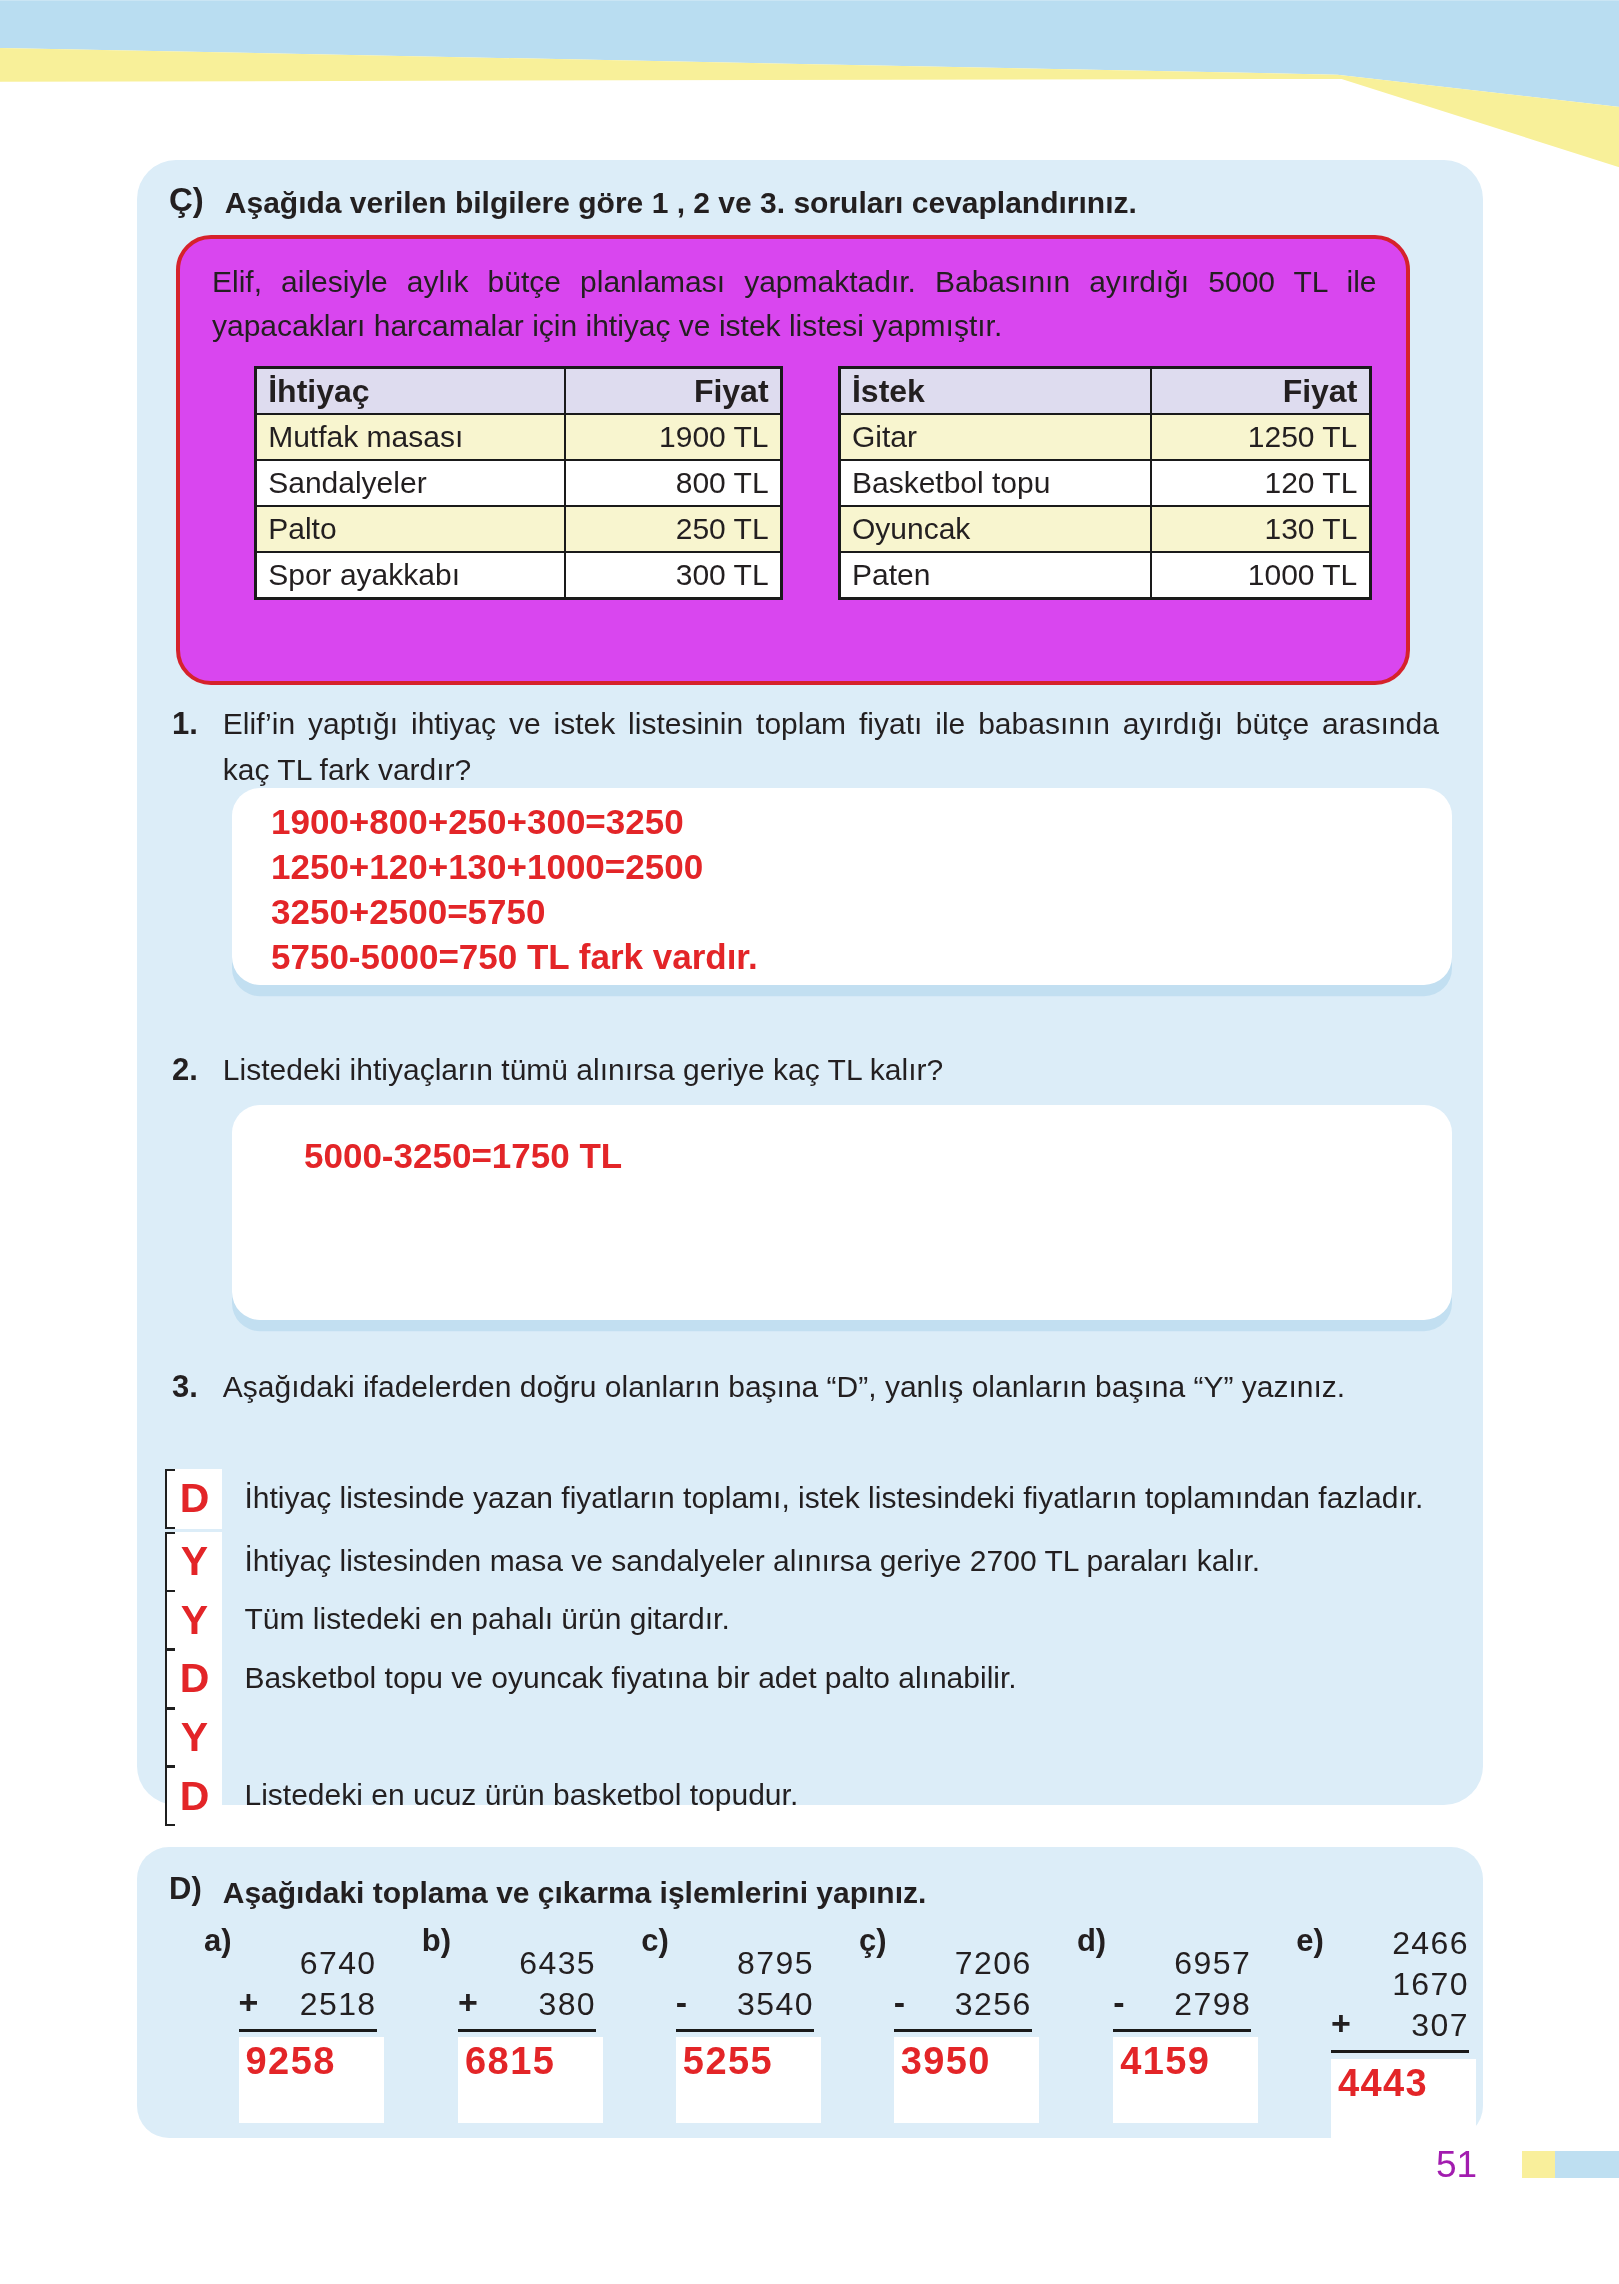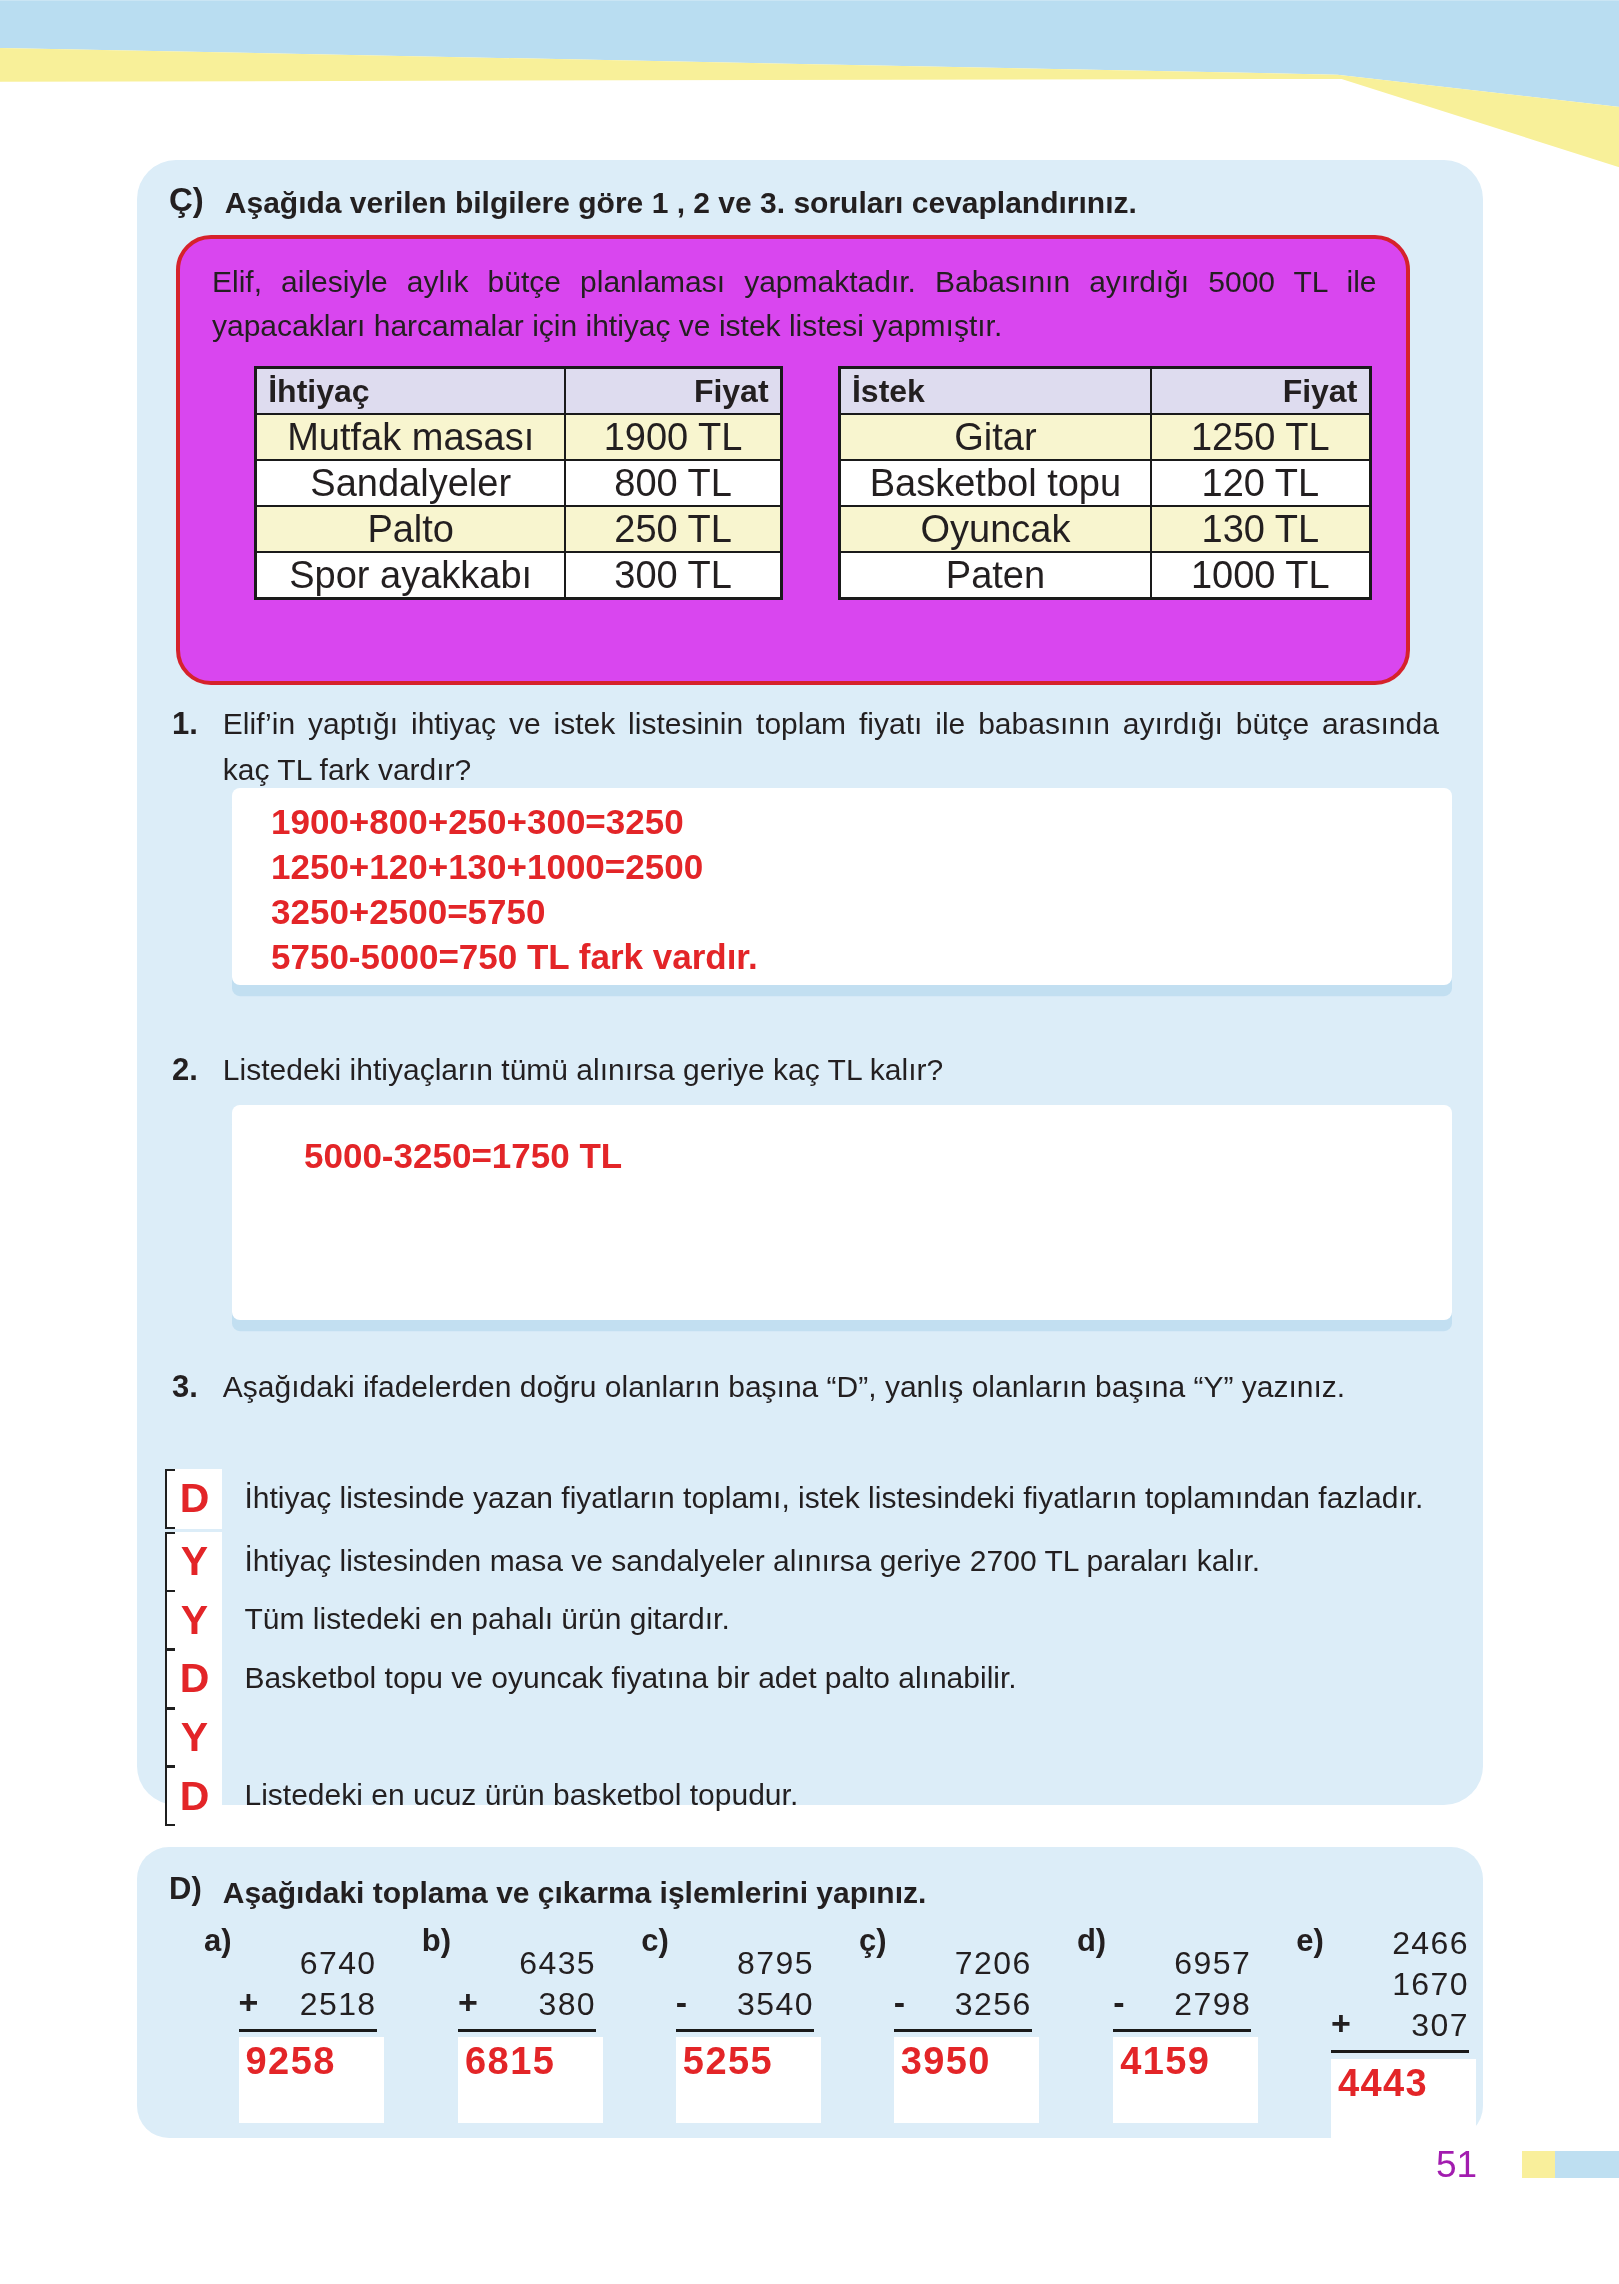"Mutfak masası" table.price-table td,table.price-table th { font-size: 38px -> 30px; text-align: center -> none }
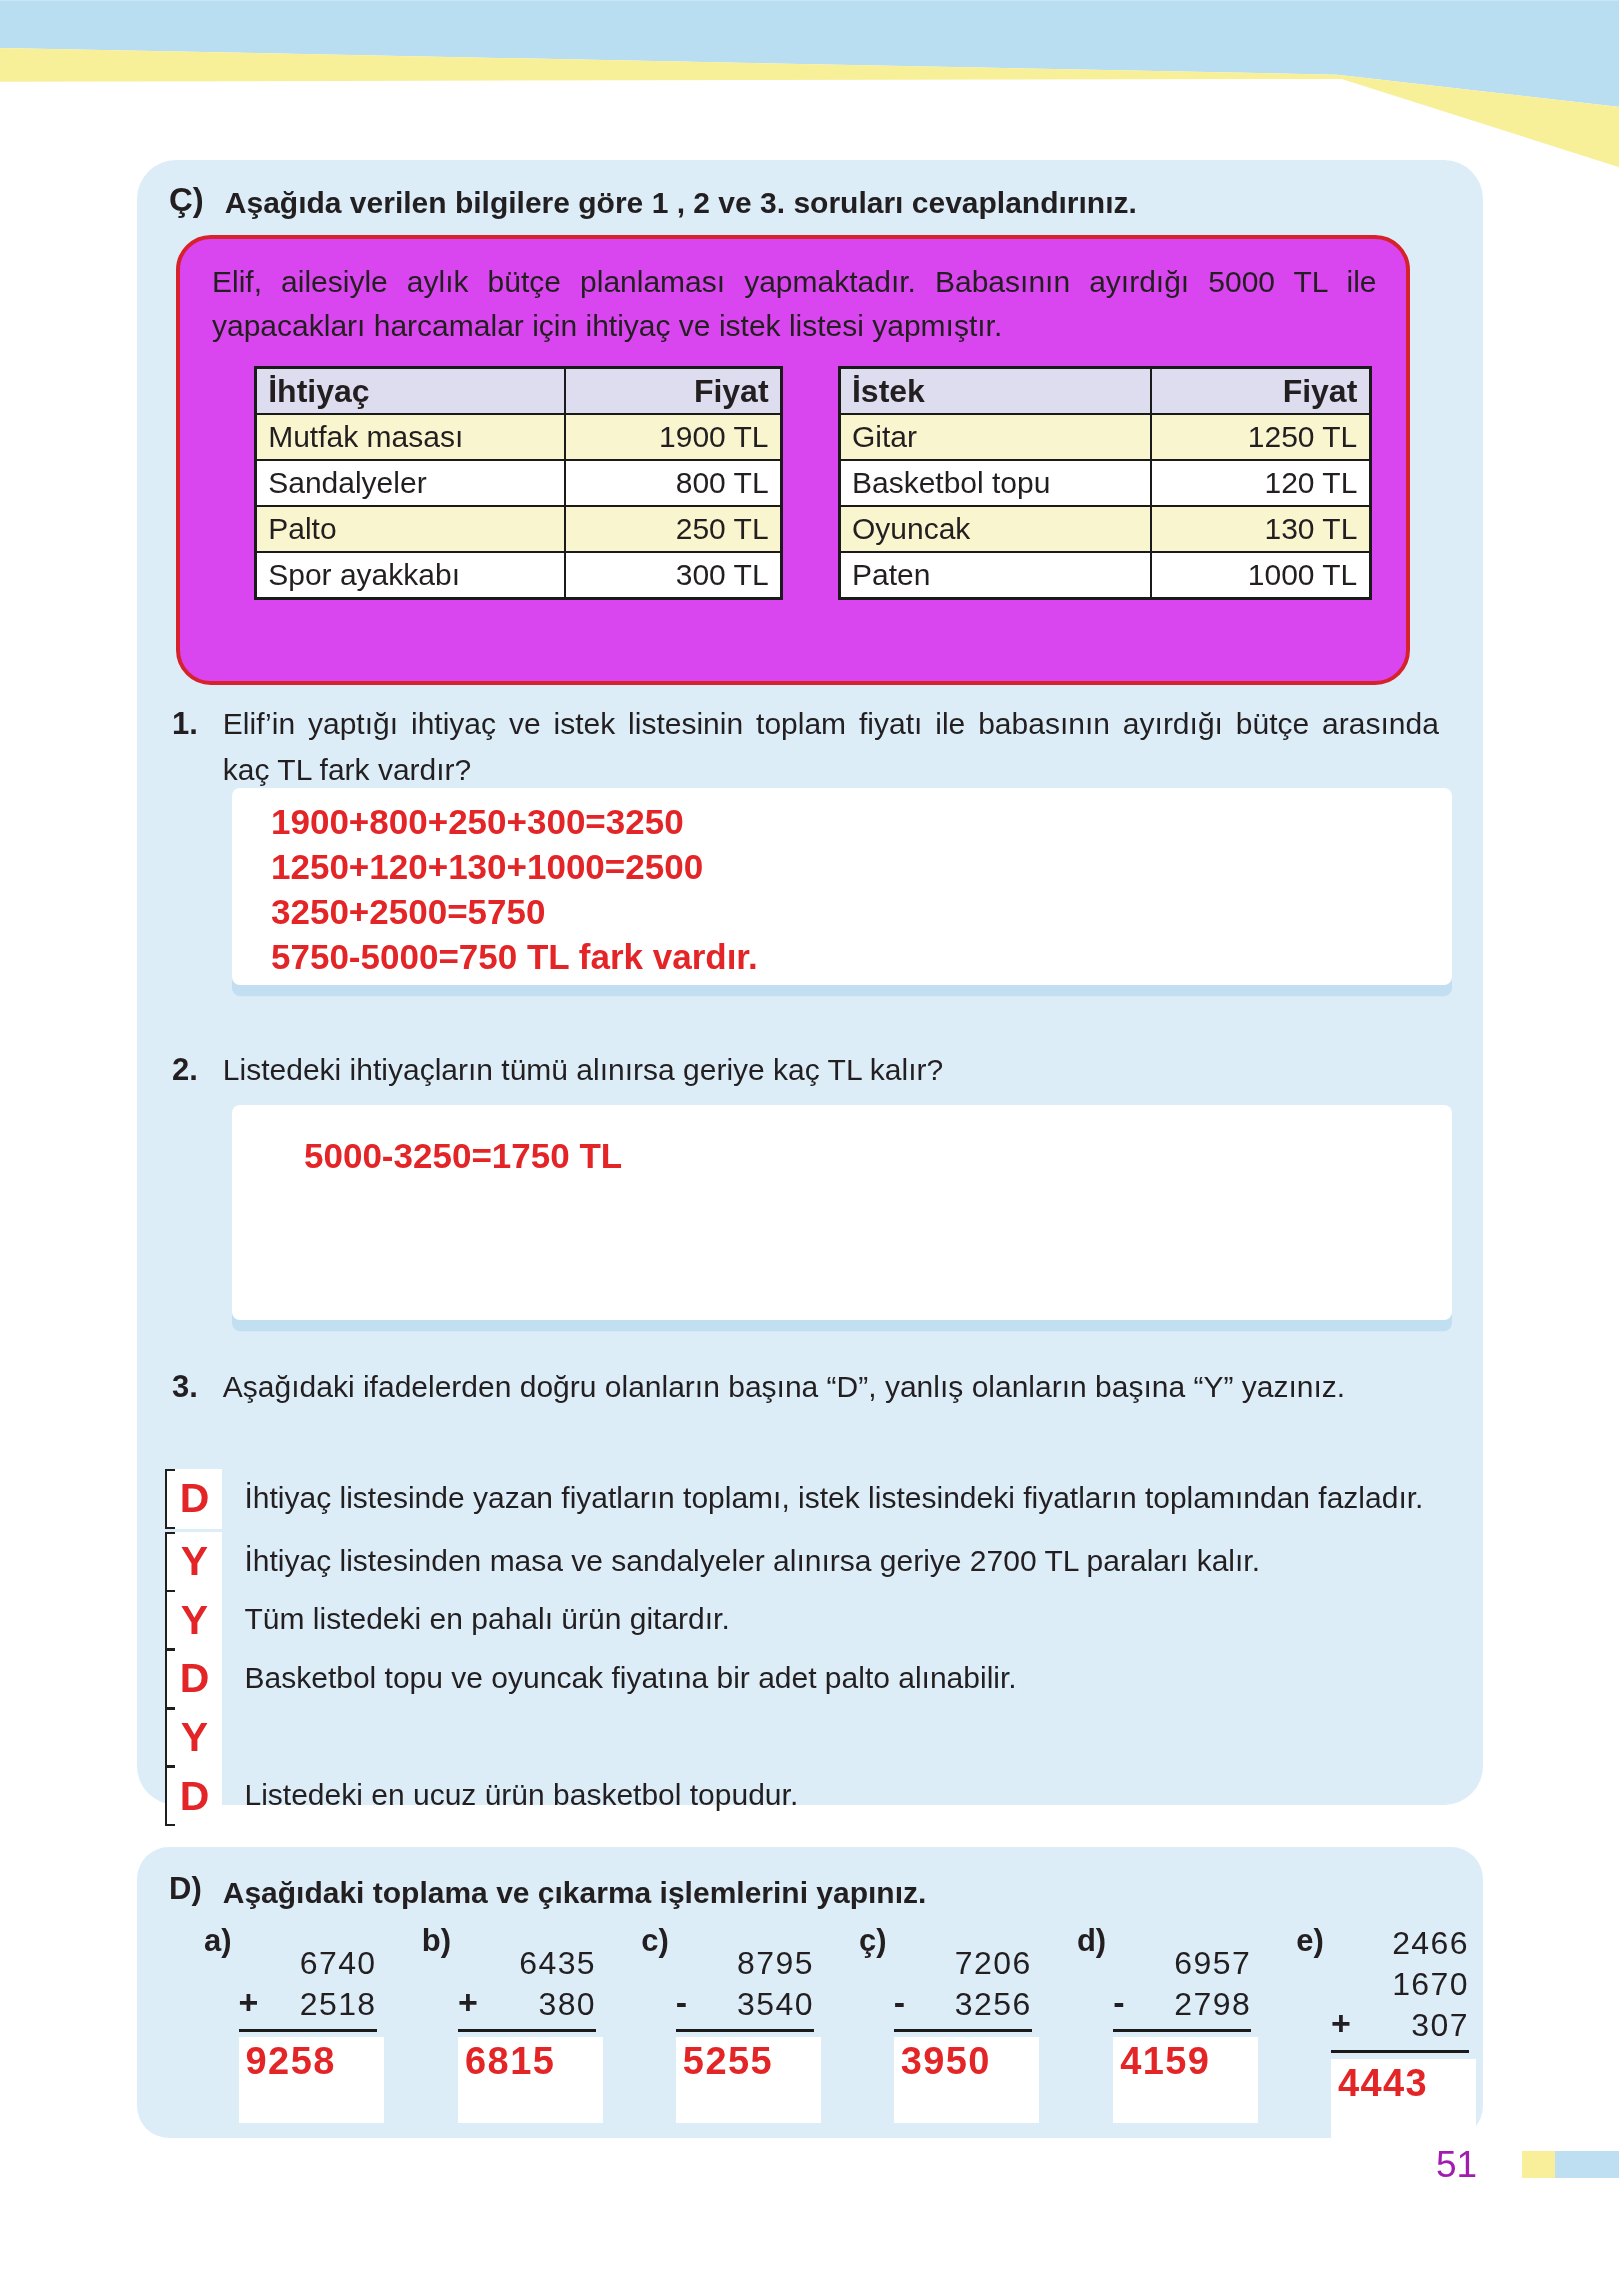"1900+800+250+300=3250" .answer-box { border-radius: 8px -> 28px }
